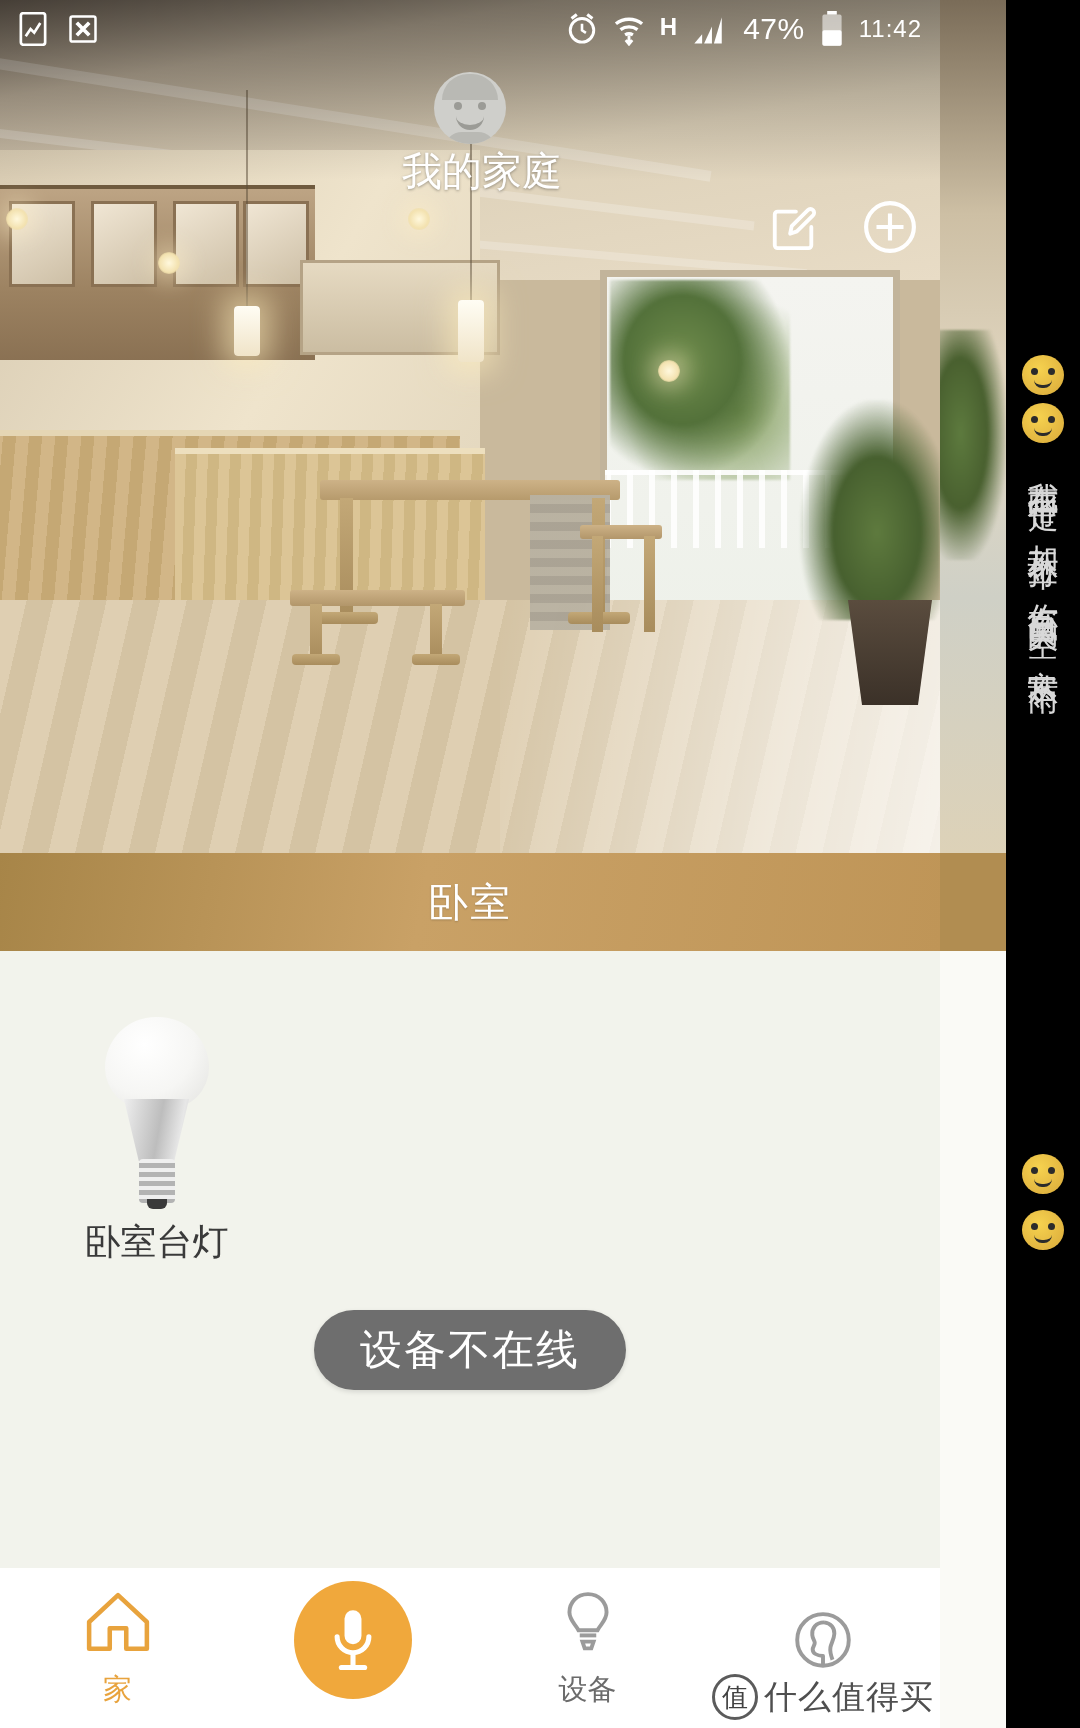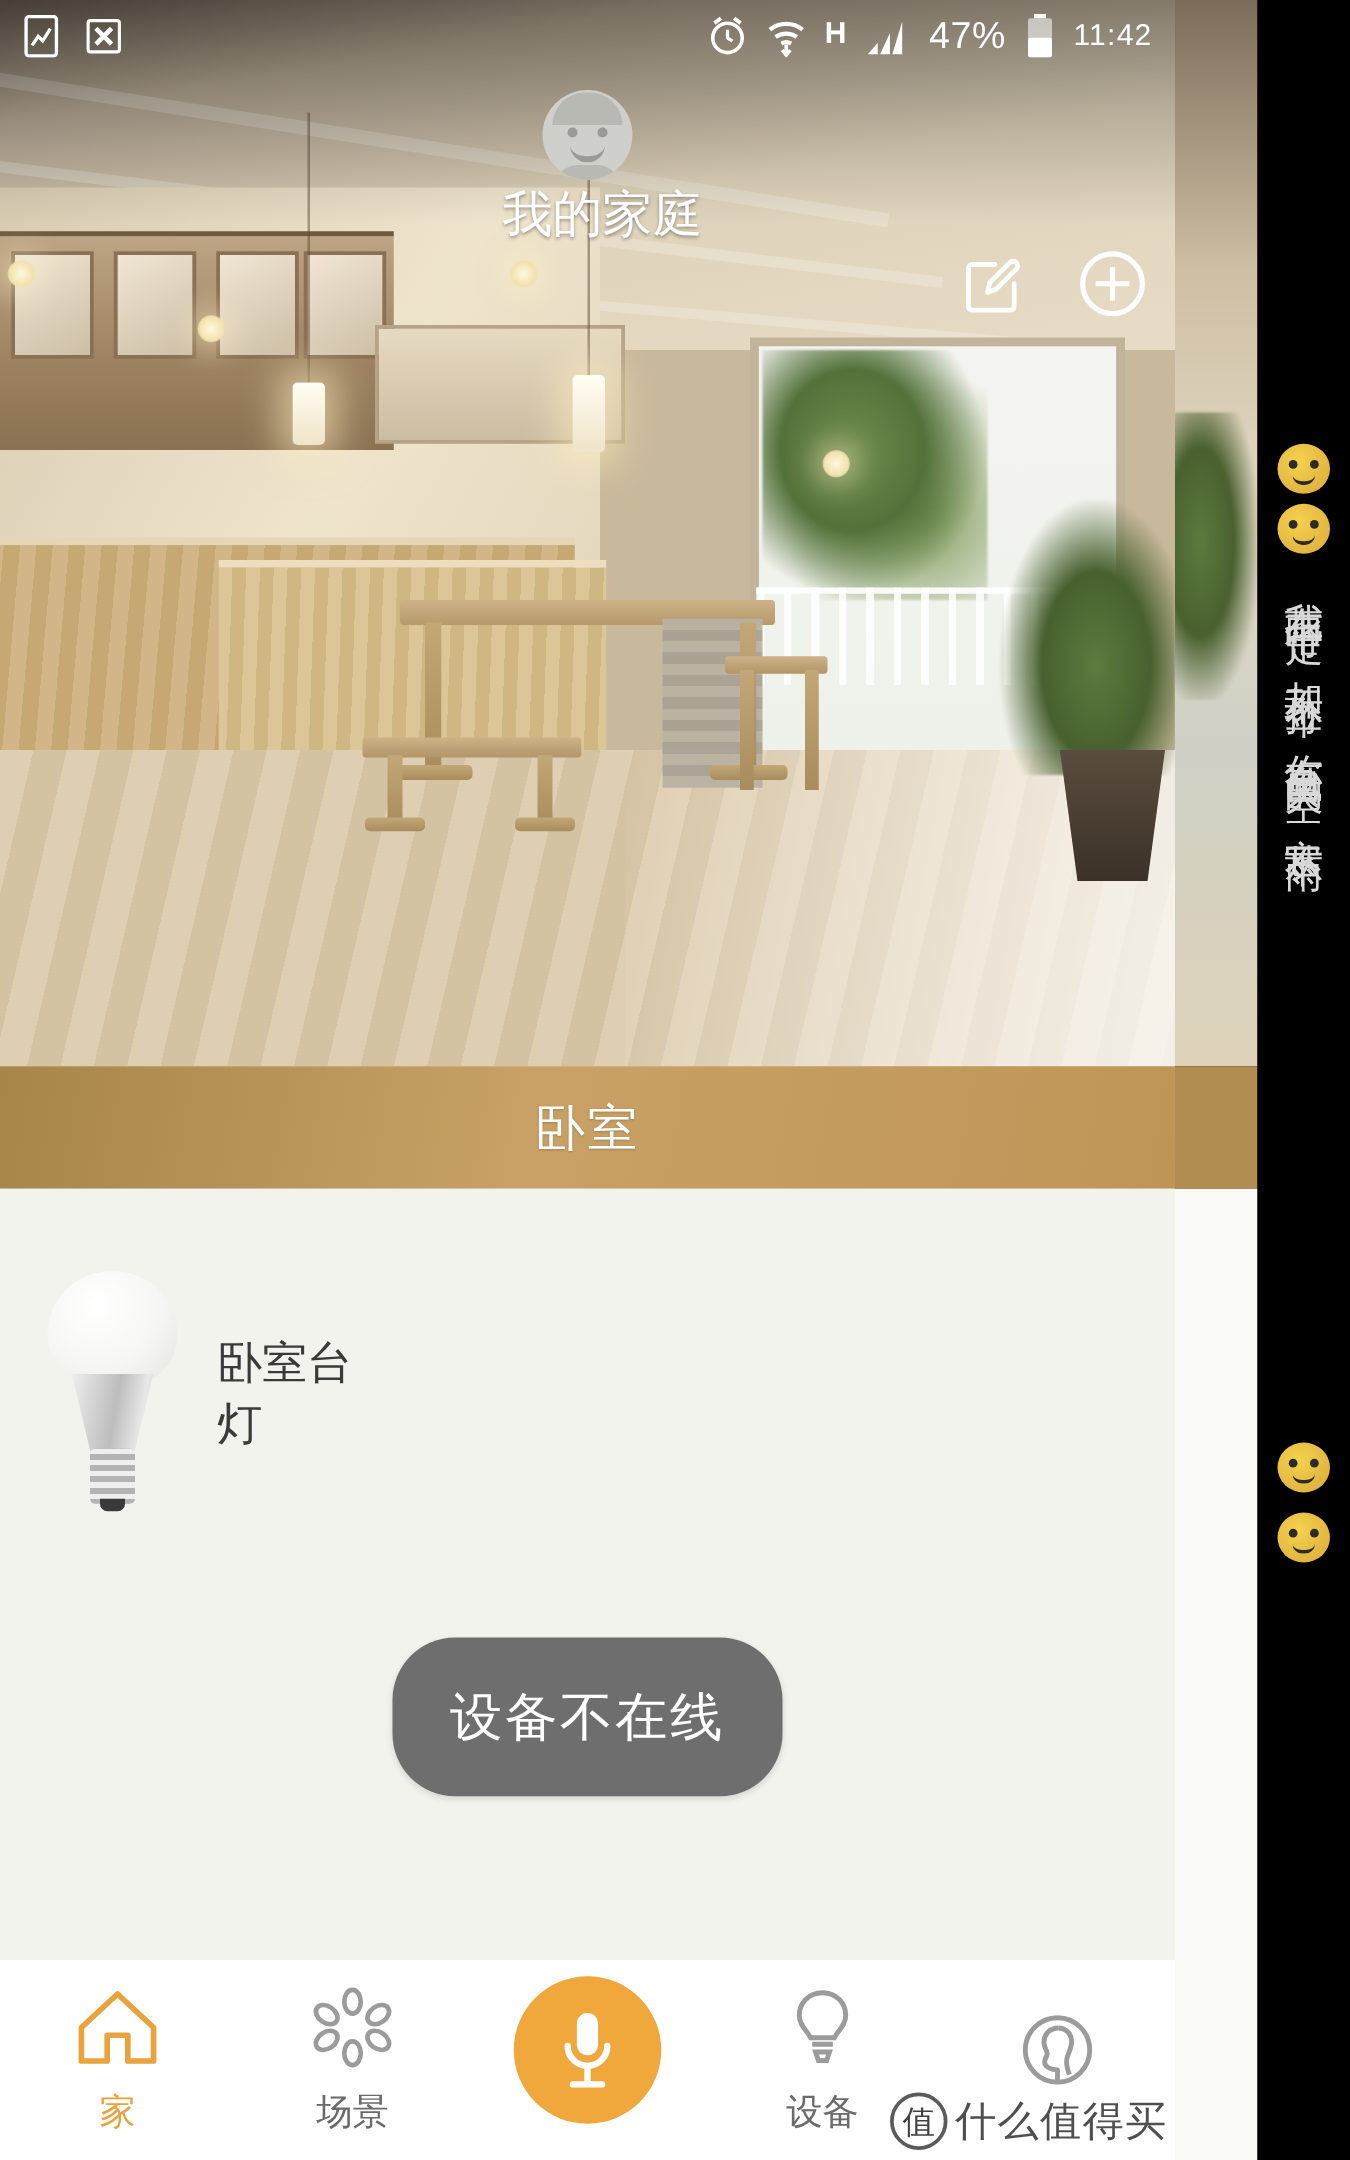"卧室台灯" .device { flex-direction: row -> column }
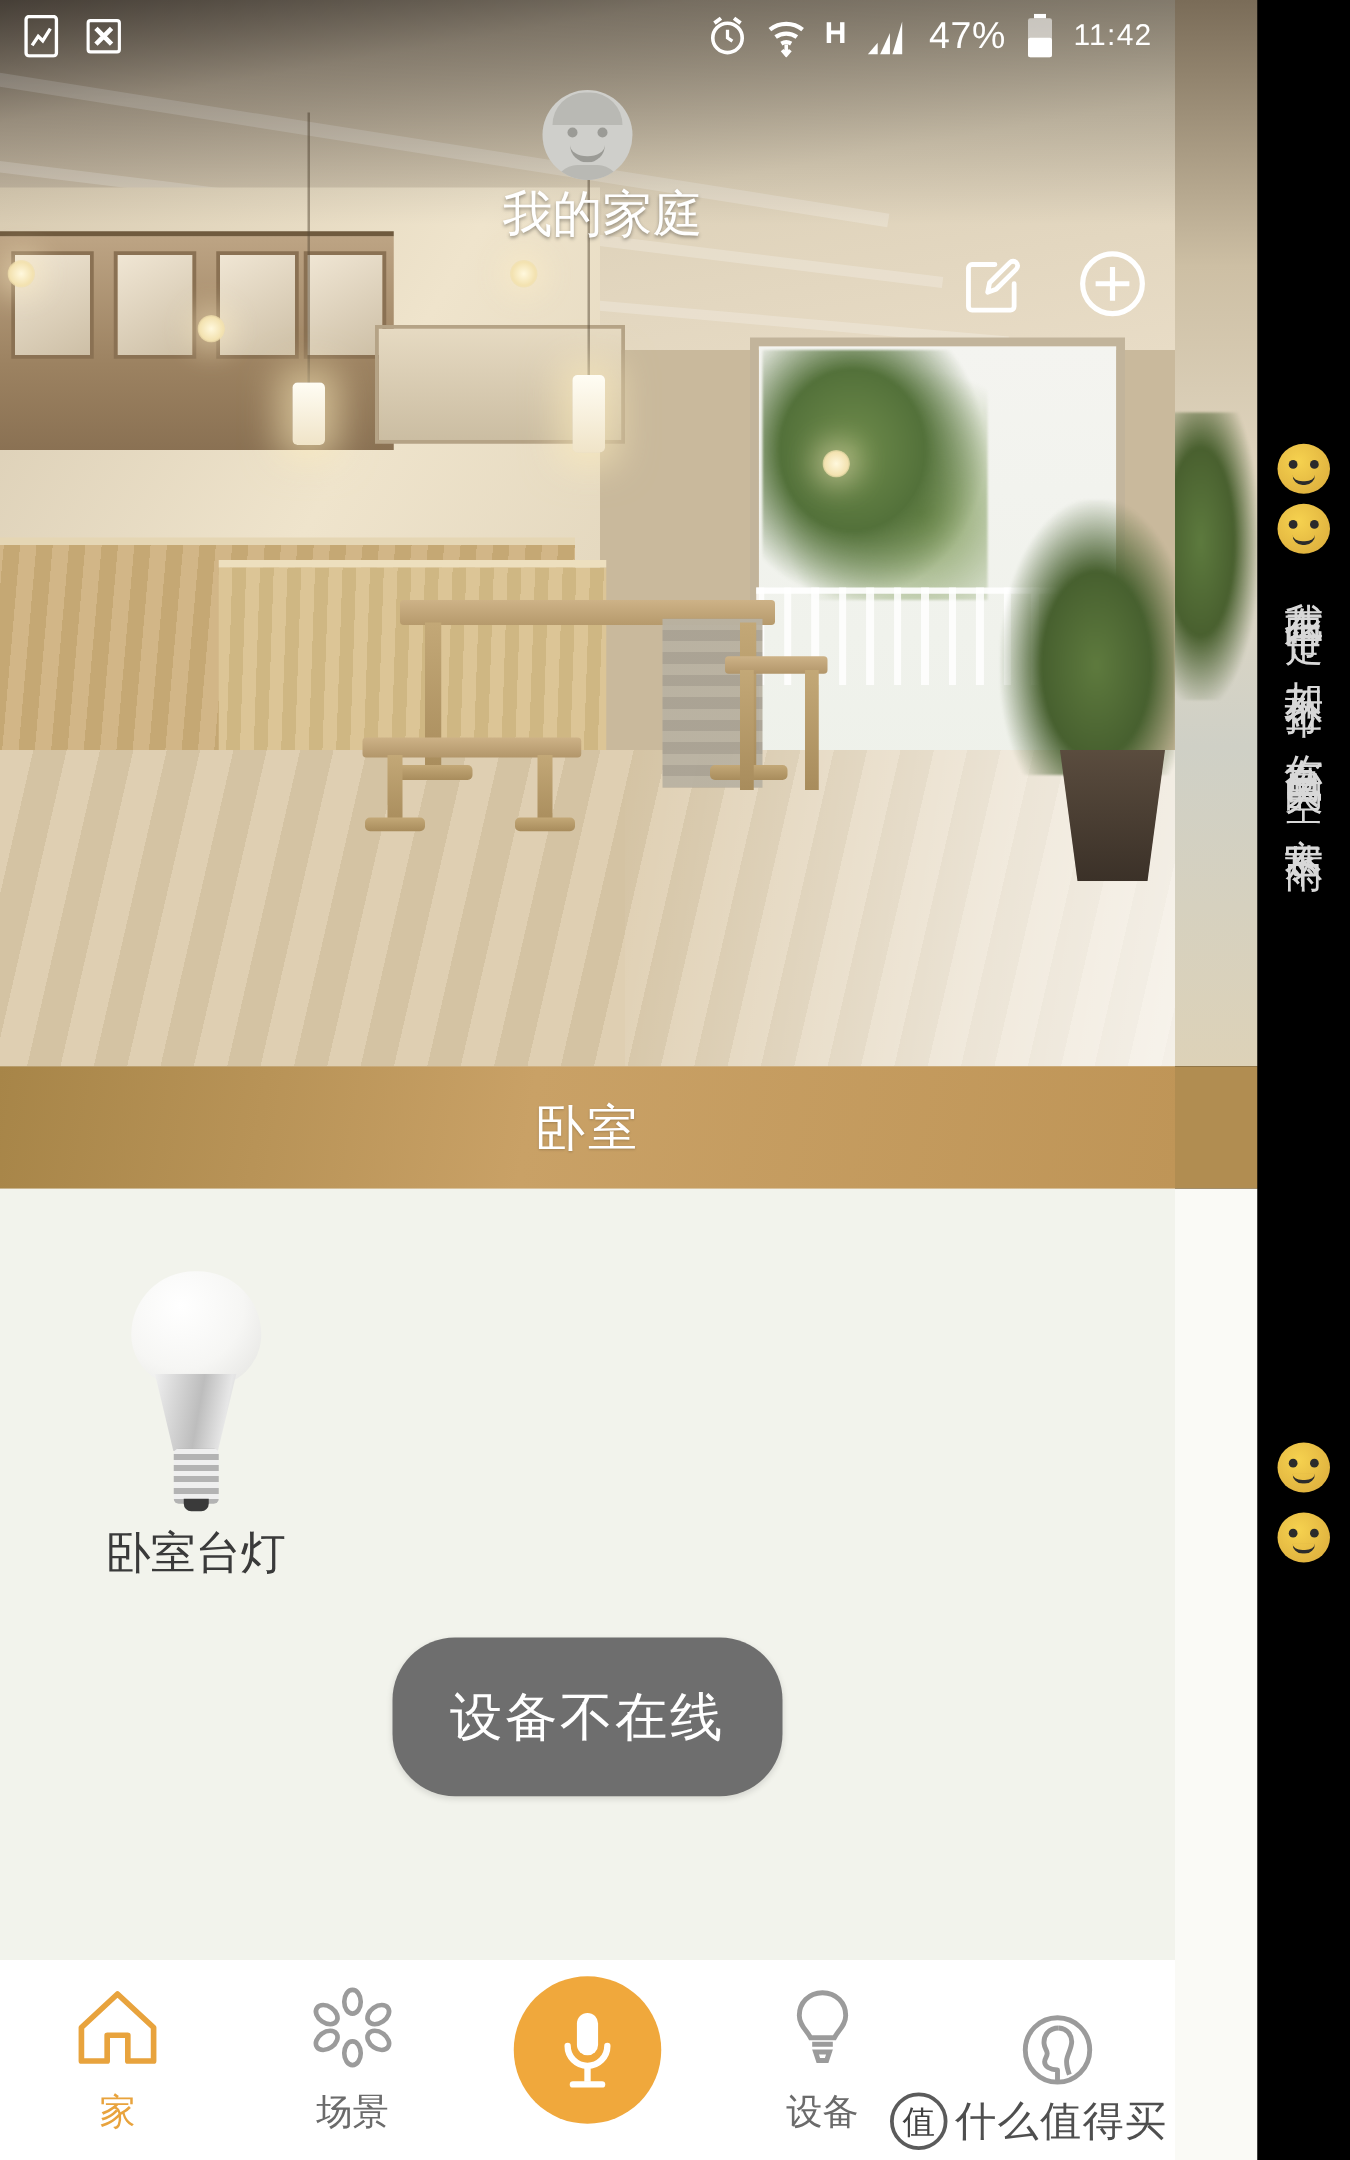"设备不在线" .offline-btn { height: 127px -> 80px }
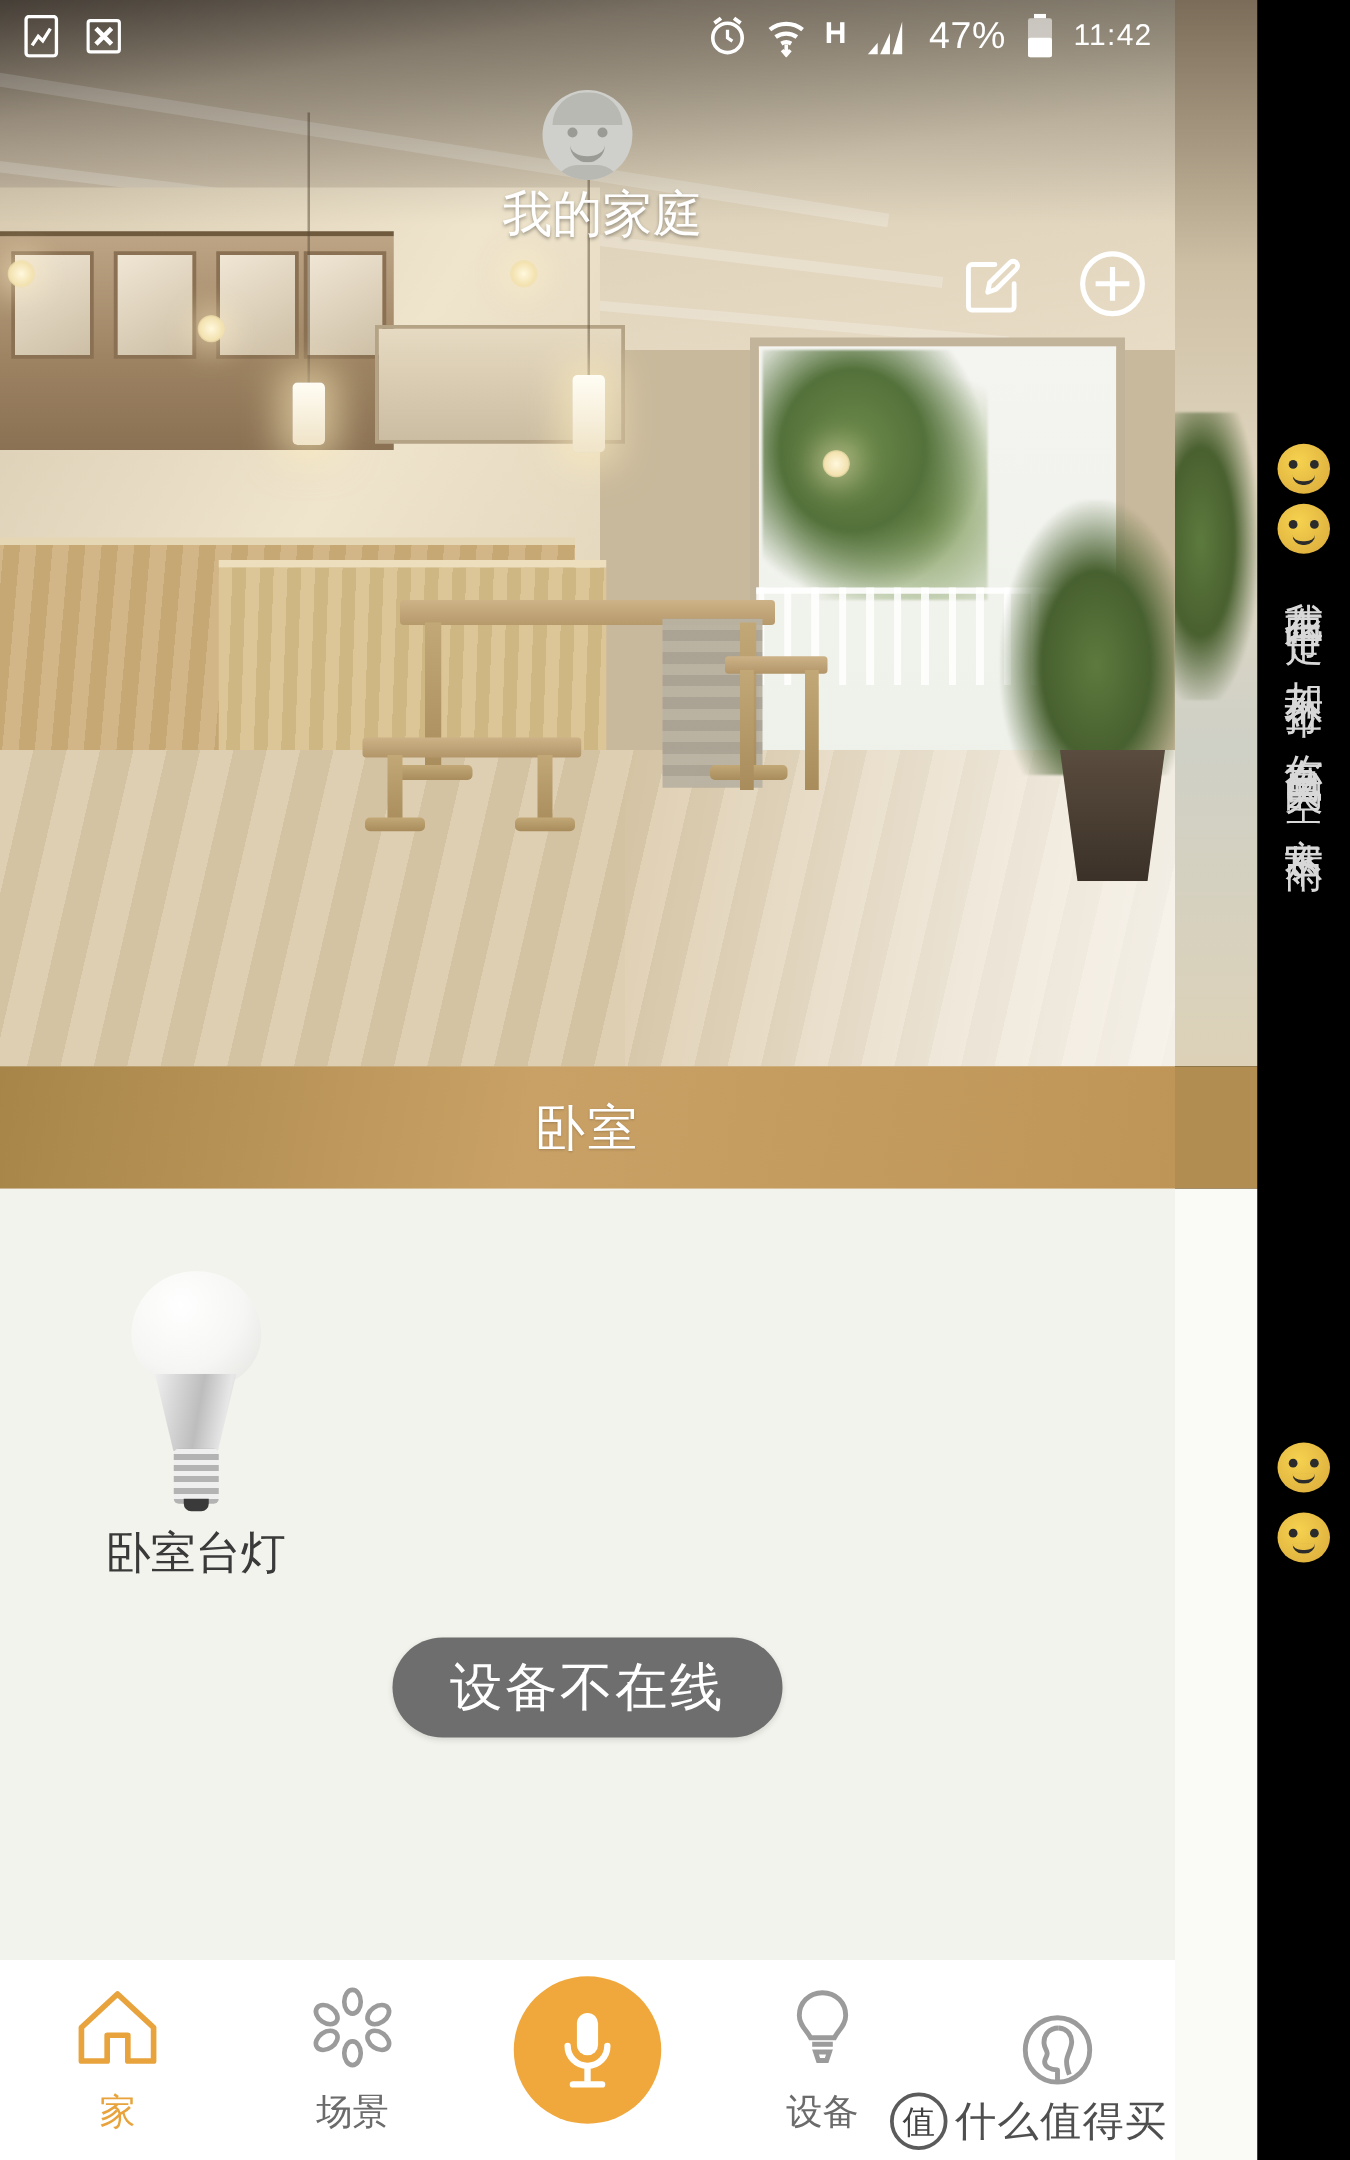"场景" div.nav-item { html: <div> <div> <svg> <g> <ellipse></ellipse> <ellipse></ellipse> <ellipse></ellipse> <ellipse></ellipse> <ellipse></ellipse> <ellipse></ellipse> </g> </svg> </div> <div>场景</div> </div> -> none }
